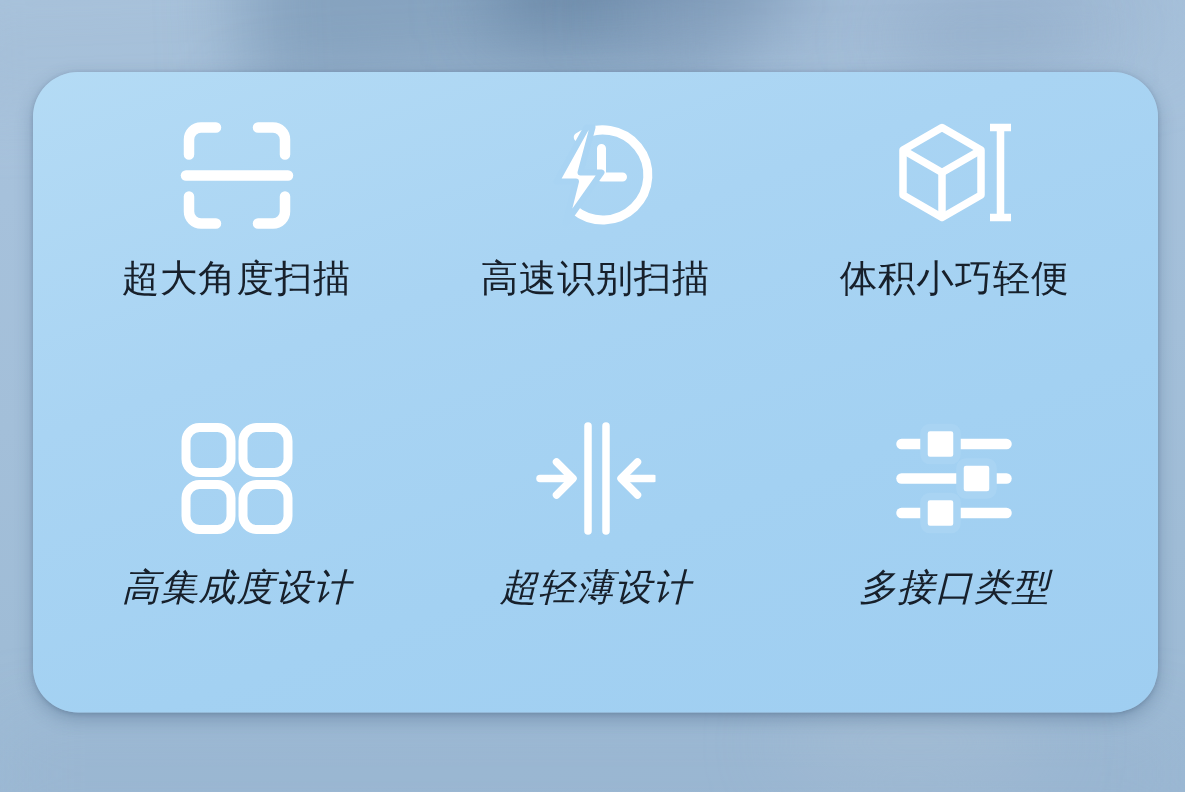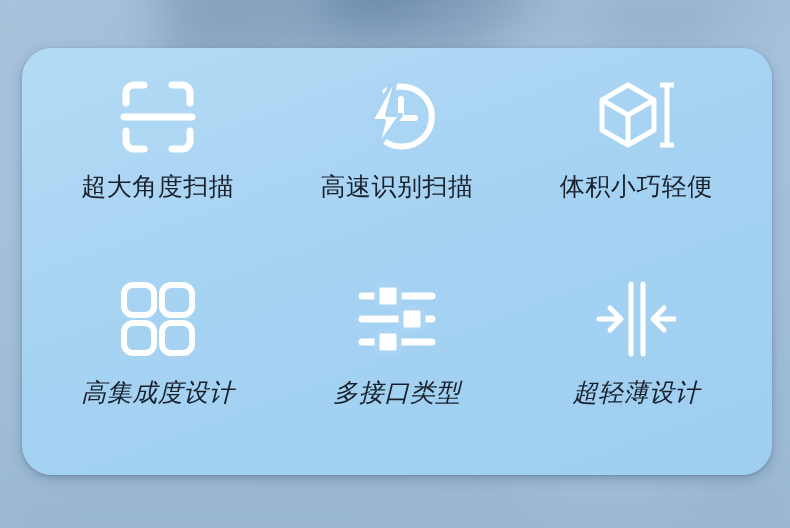"多接口类型" div.cell { order: before "超轻薄设计" -> after "超轻薄设计" }
